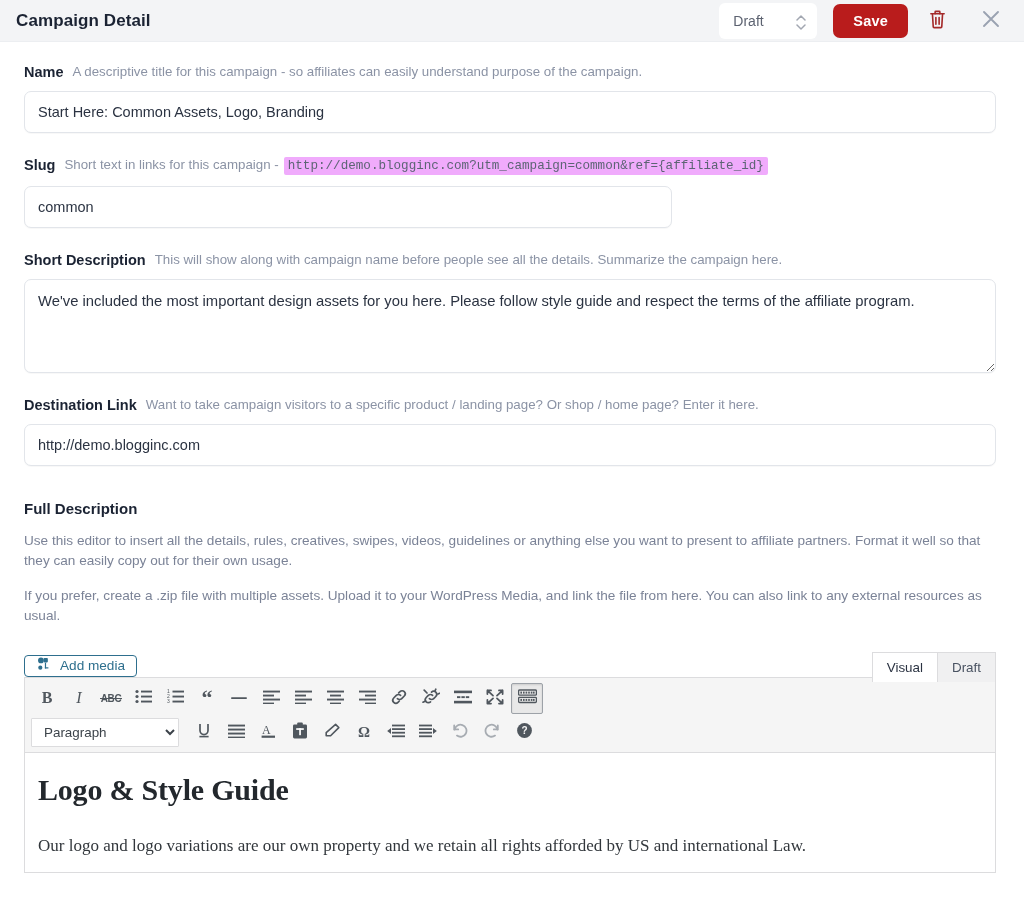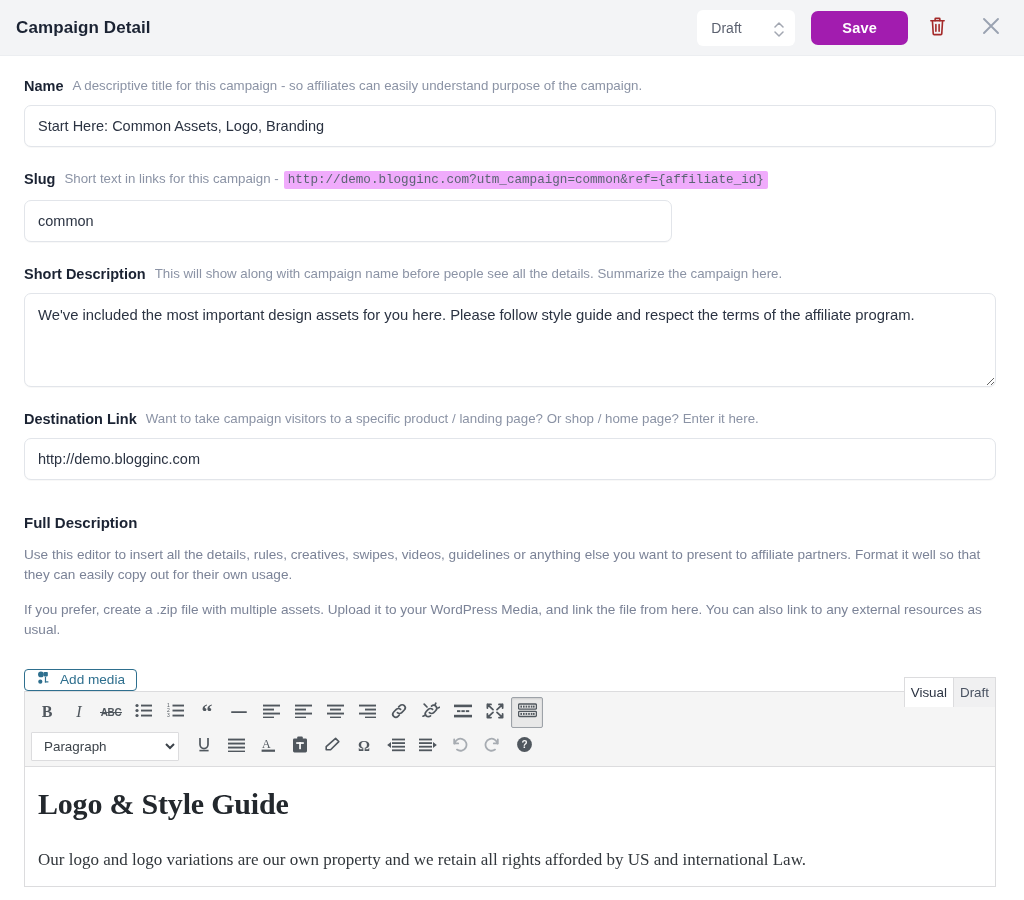"Campaign Detail" .topbar { height: 56px -> 42px }
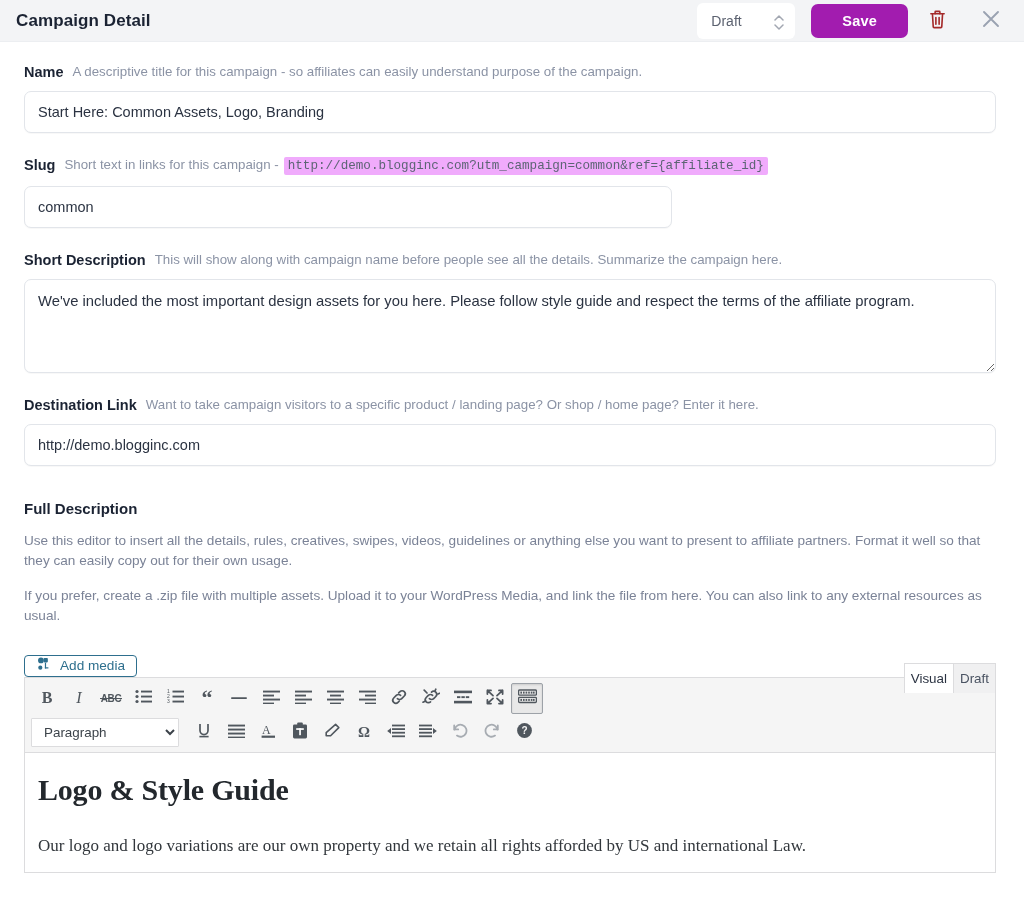"Save" .save-btn { background: #a21caf -> #b91c1c; padding: 0 31px -> 0 20px }
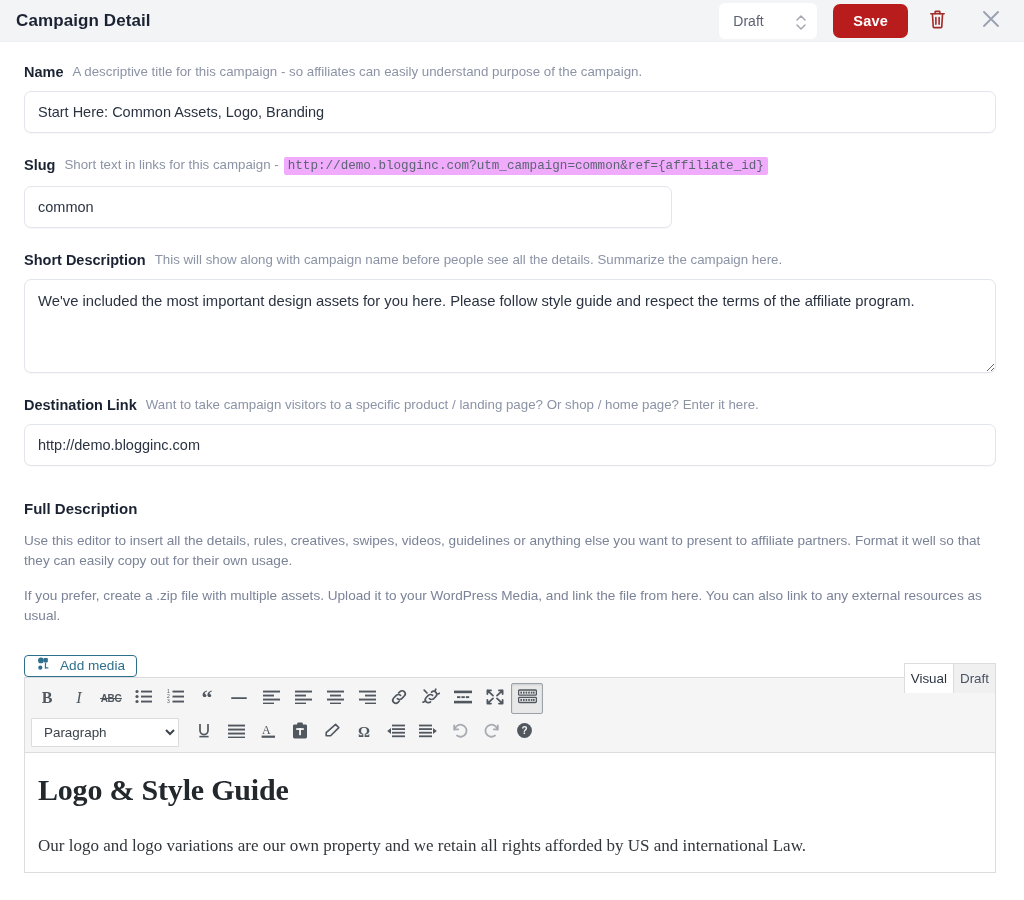"Visual" .tab { padding: 0 6px -> 0 14px; top: 16px -> 5px }
